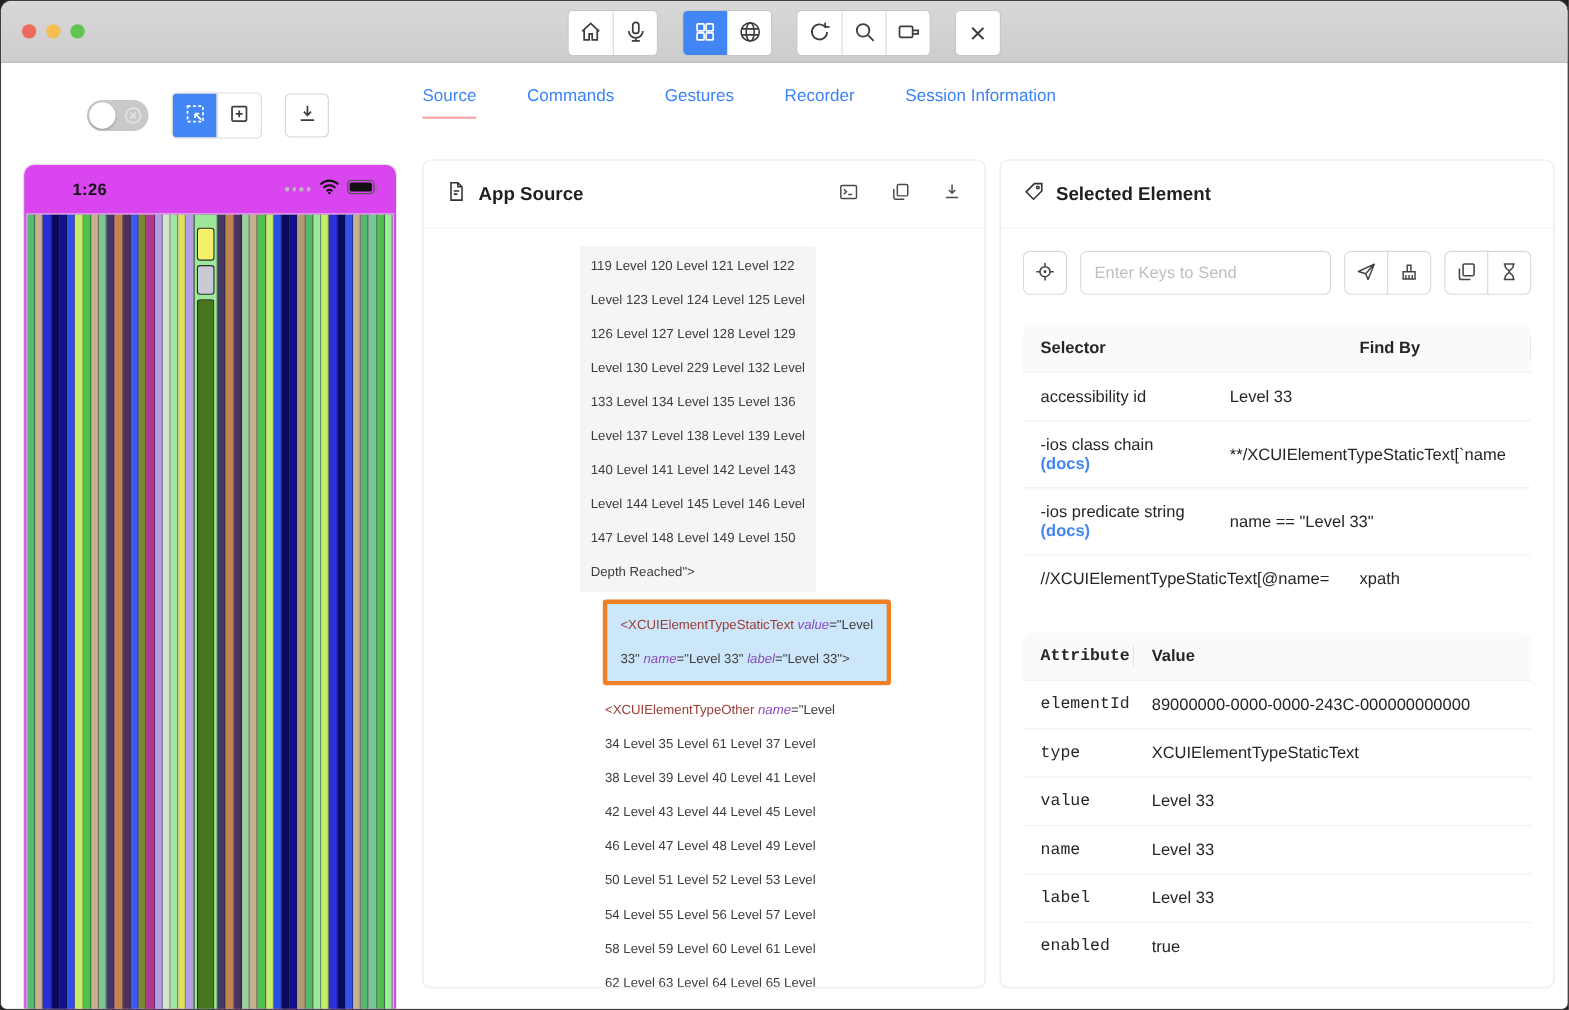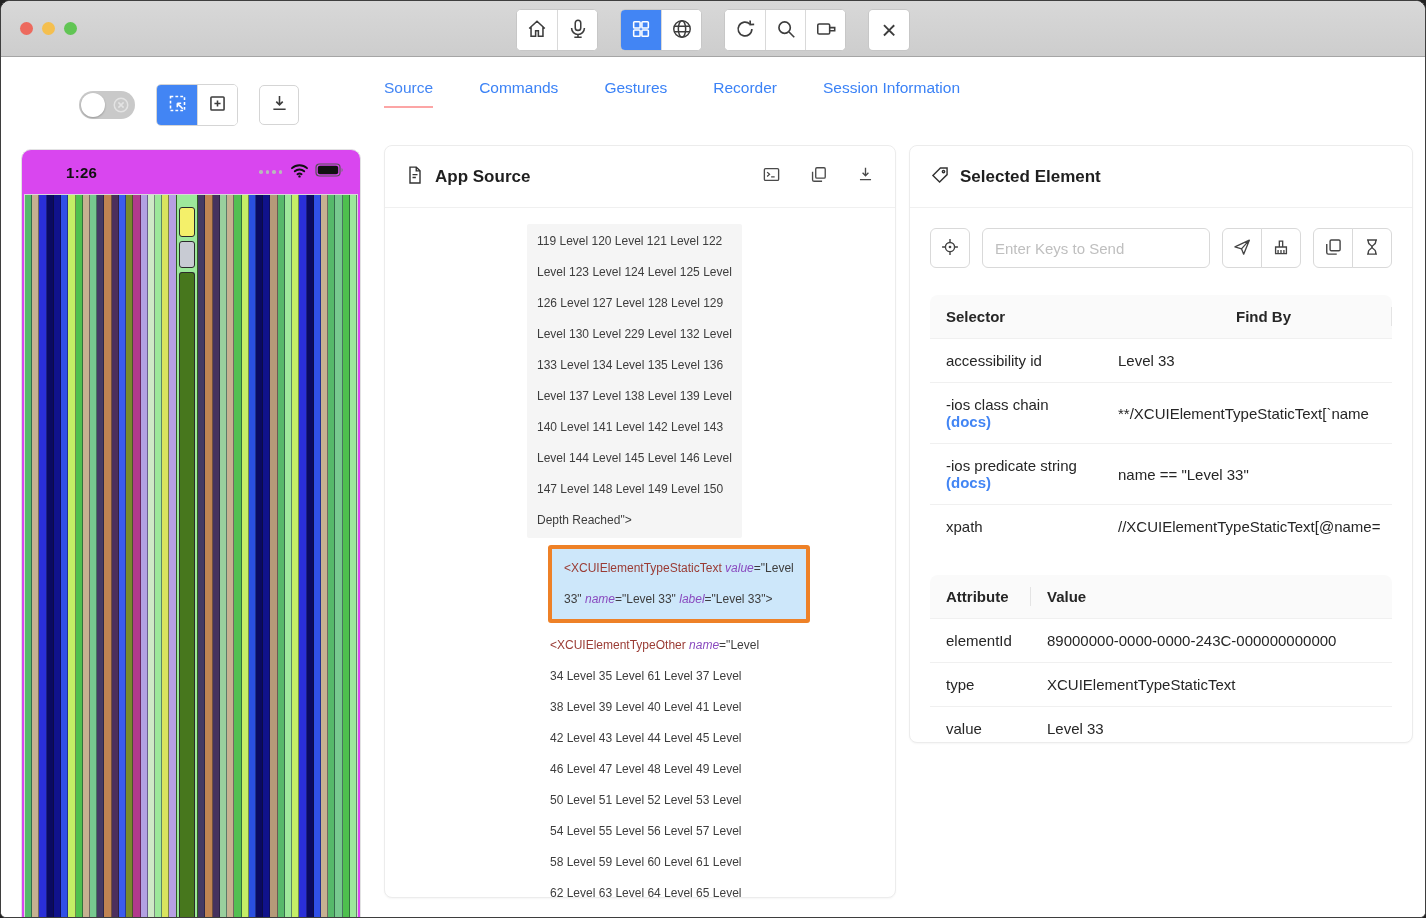"Selected Element" .panel.selected-panel { height: 598px -> 753px }
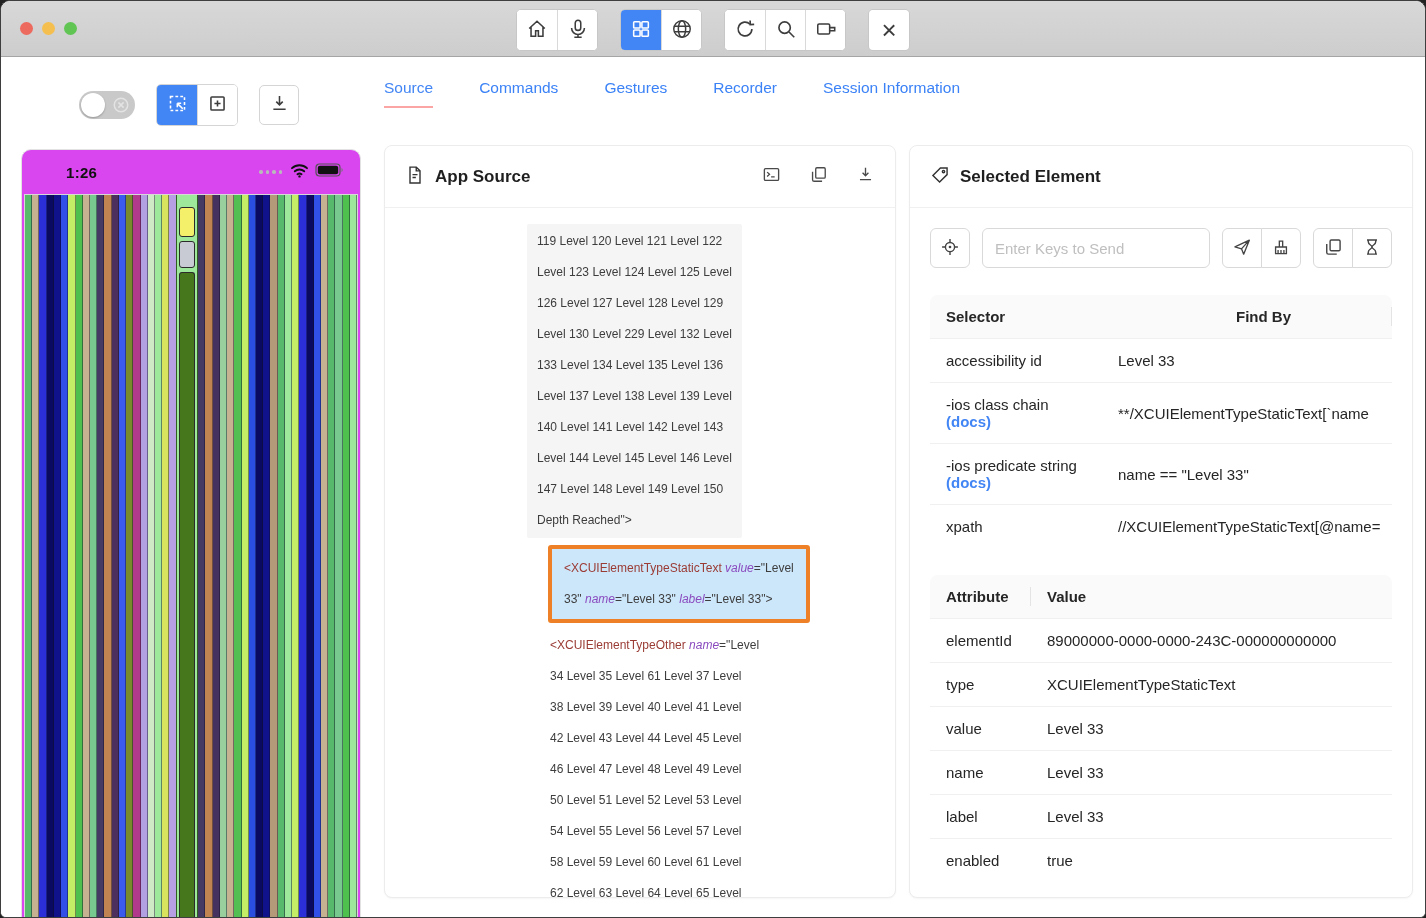"xpath" div.cell { order: before "//XCUIElementTypeStaticText[@name=" -> after "//XCUIElementTypeStaticText[@name=" }
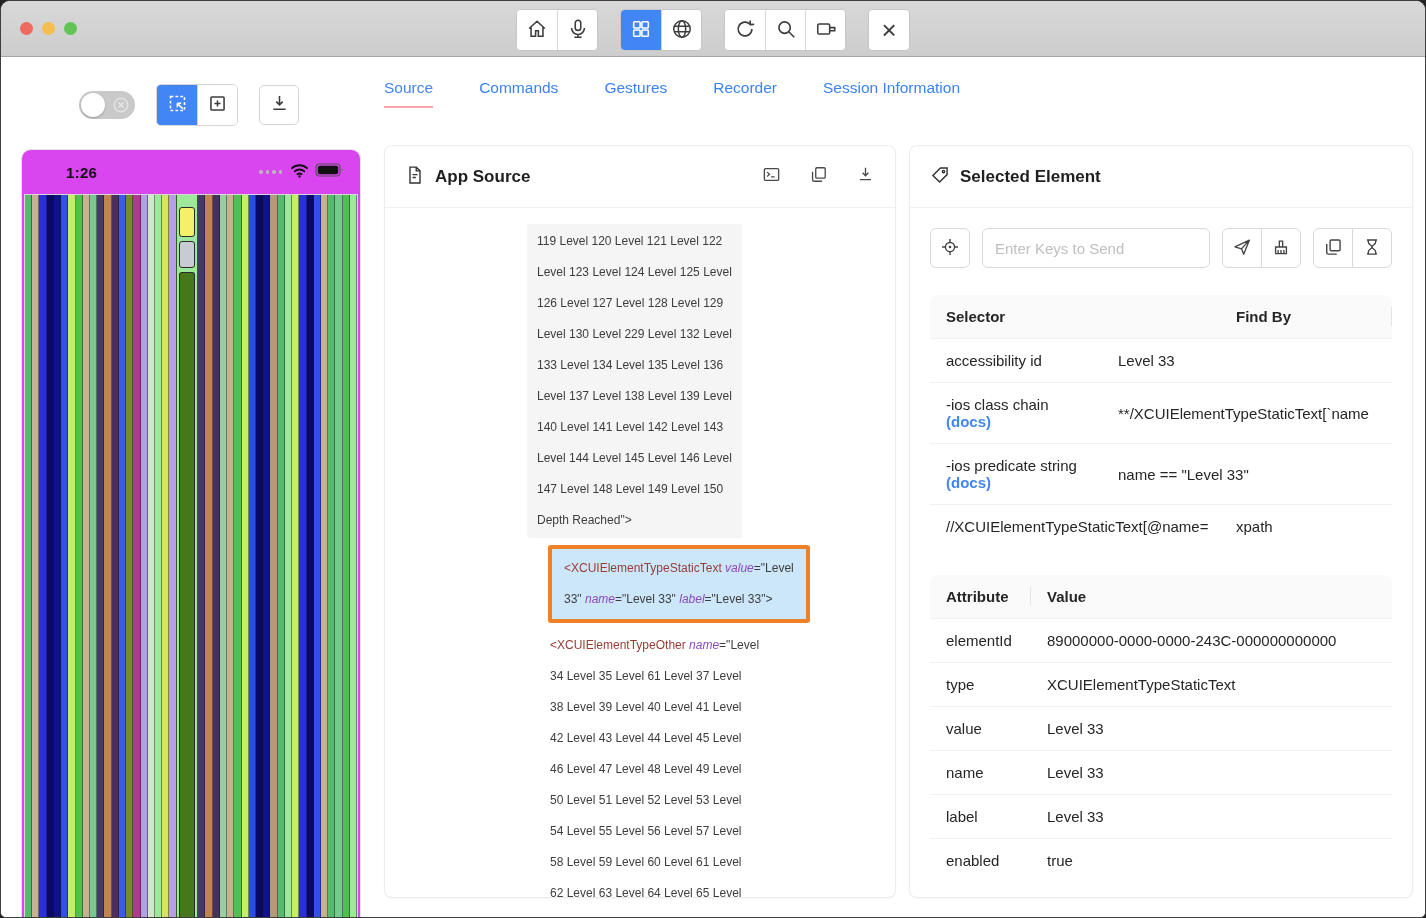"Attribute" .attr-tbl .c1 { font-family: none -> Liberation Mono, monospace }
